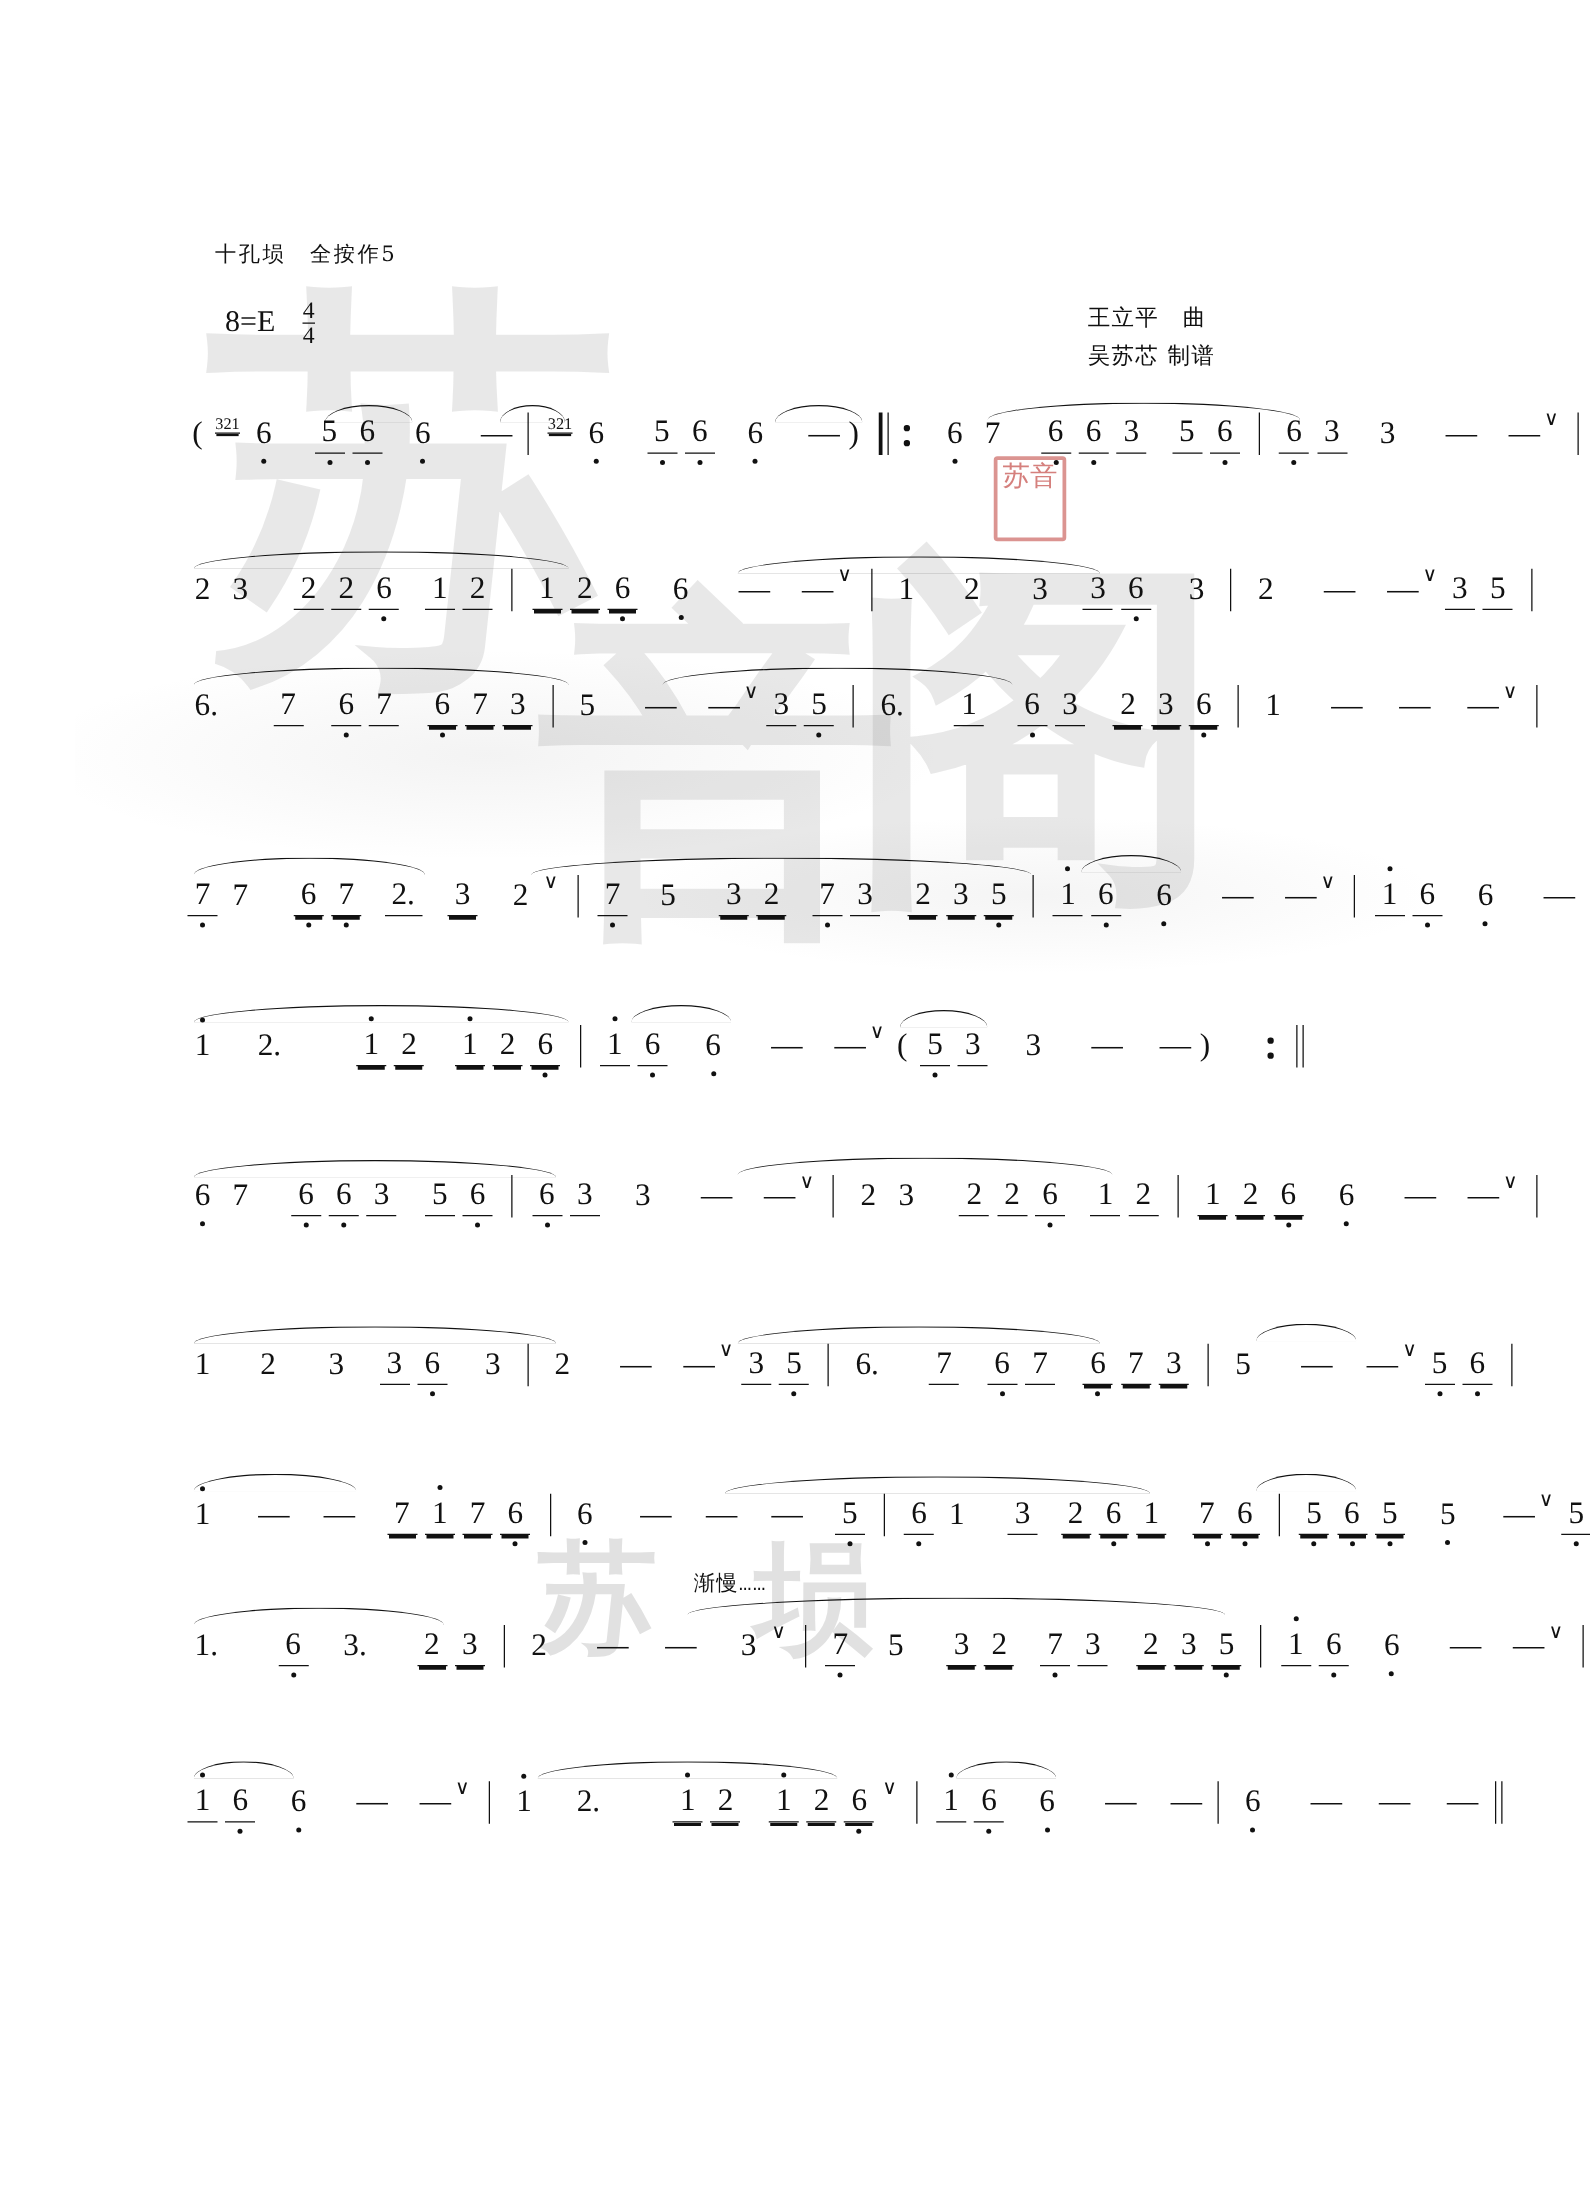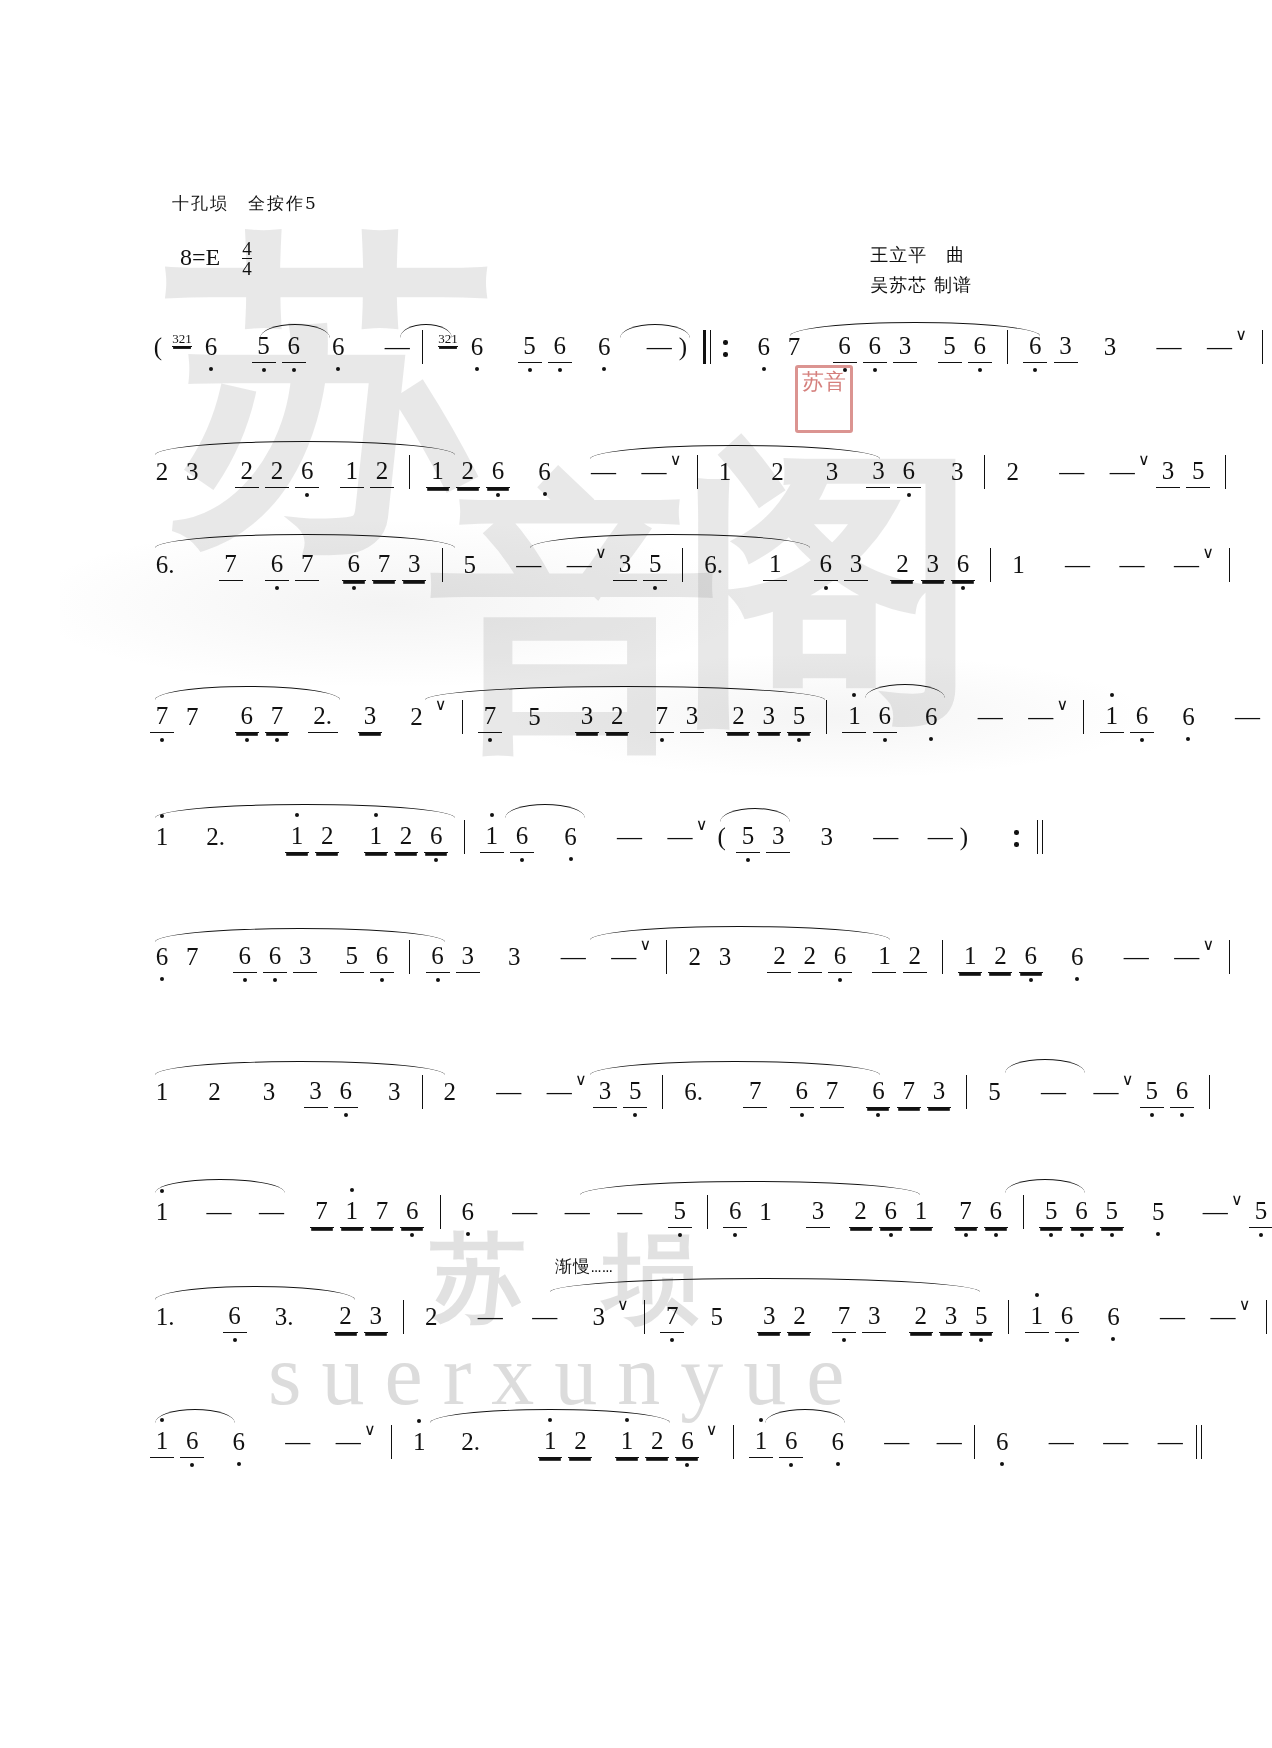"suerxunyue" div.wm-pinyin { html: <div>suerxunyue</div> -> none }
